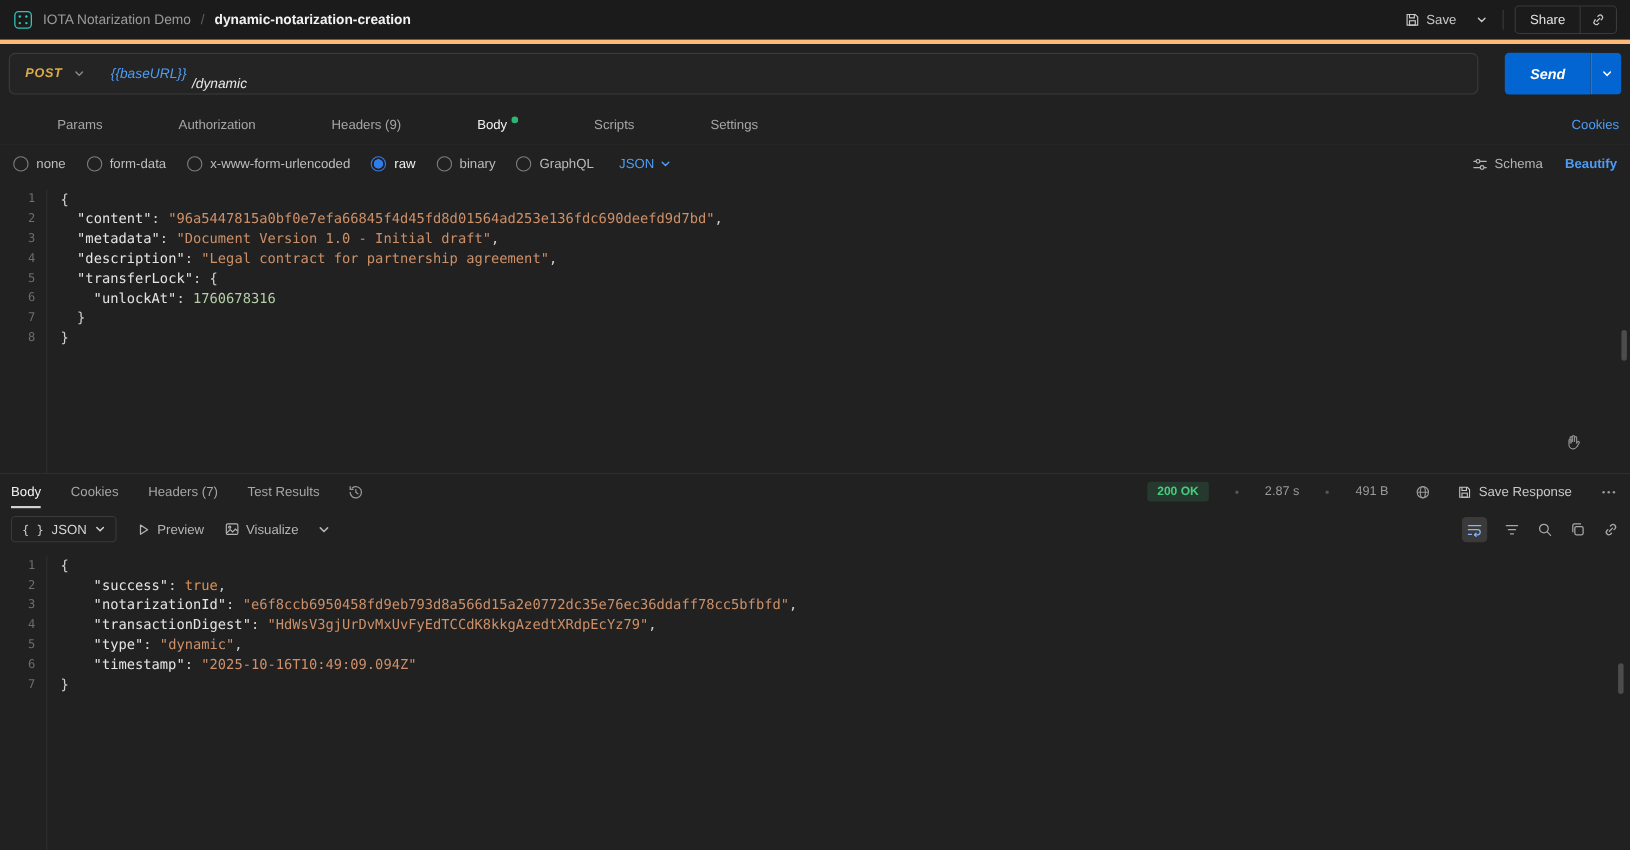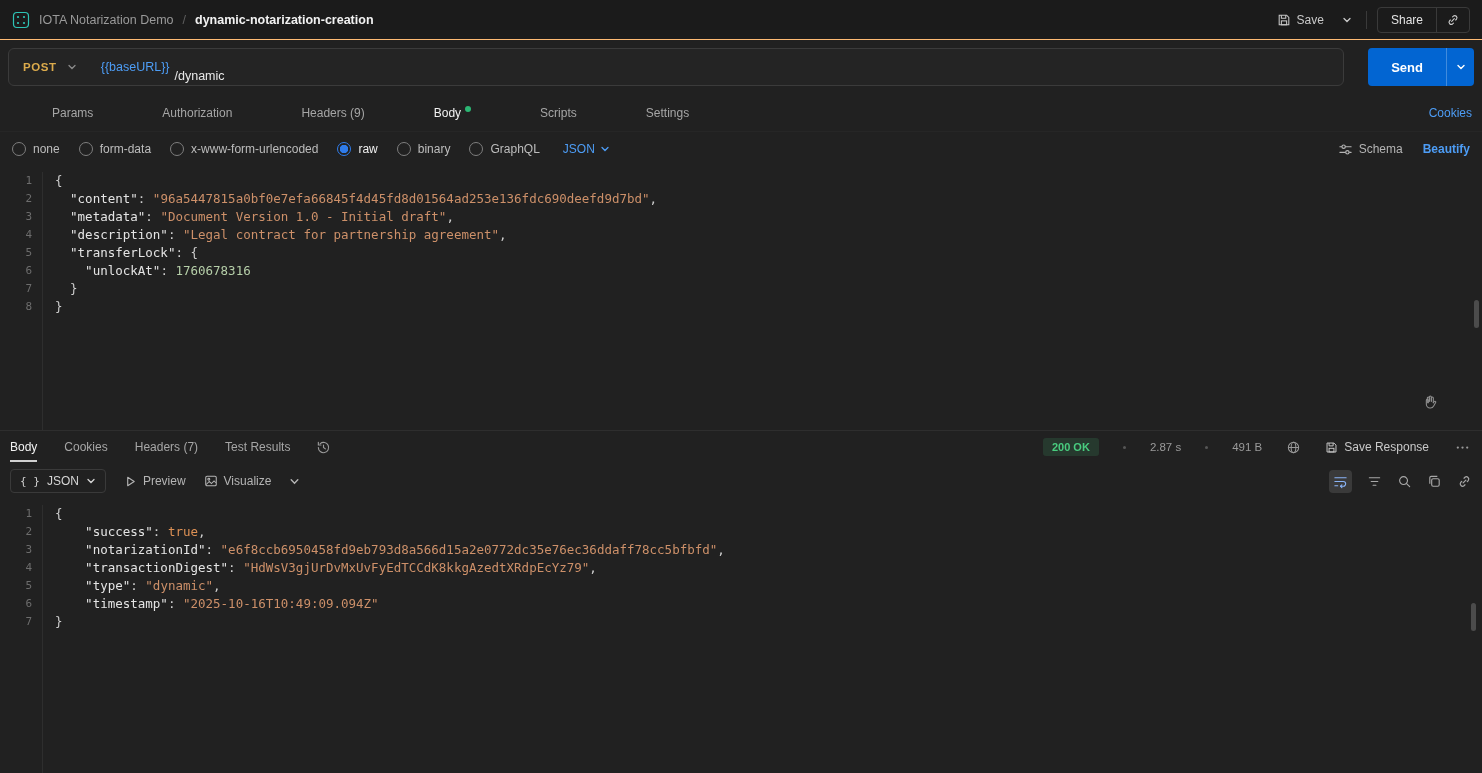"IOTA Notarization Demo" .topbar { border-bottom: 1px solid #fdba74 -> 4px solid #fdba74 }
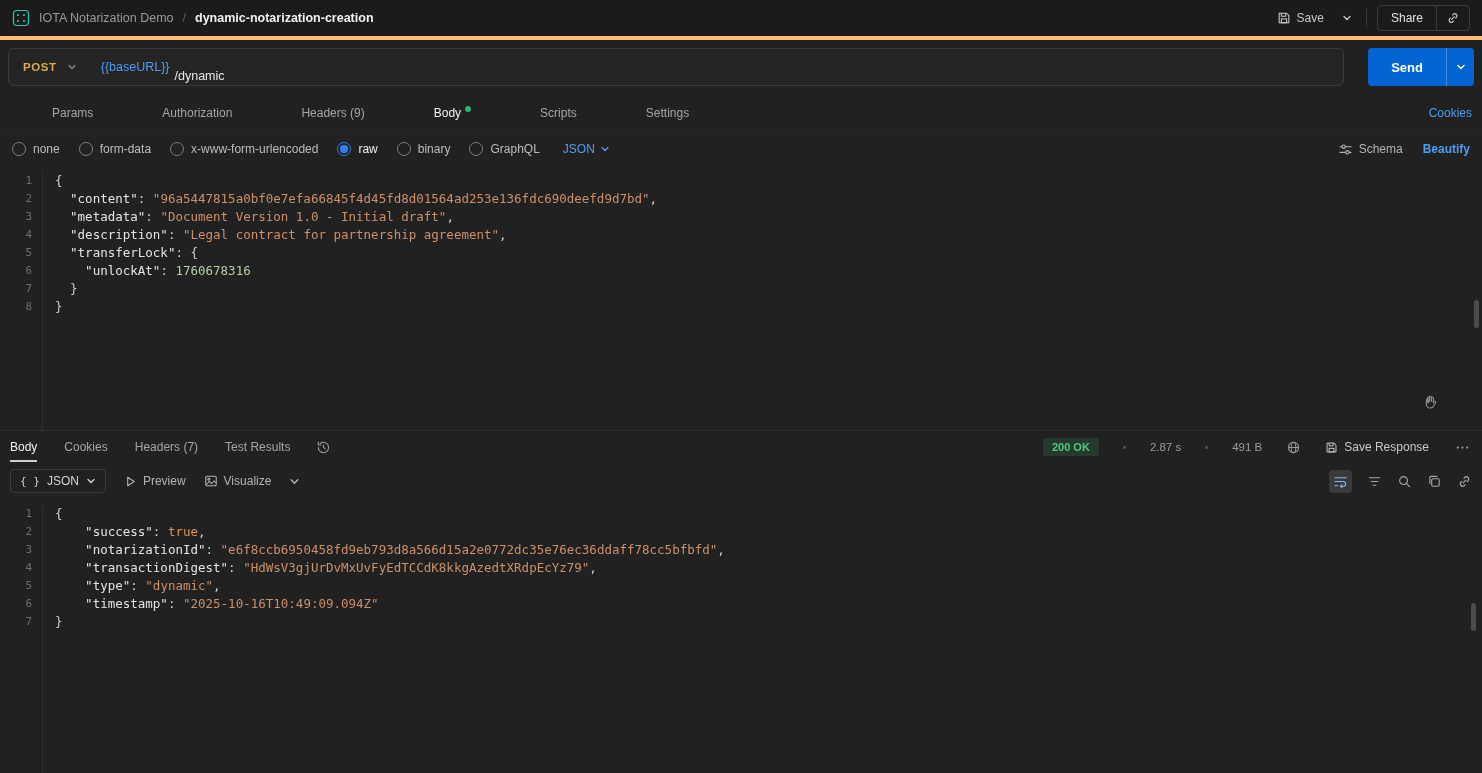"POST" .url-row { font-style: none -> italic }
